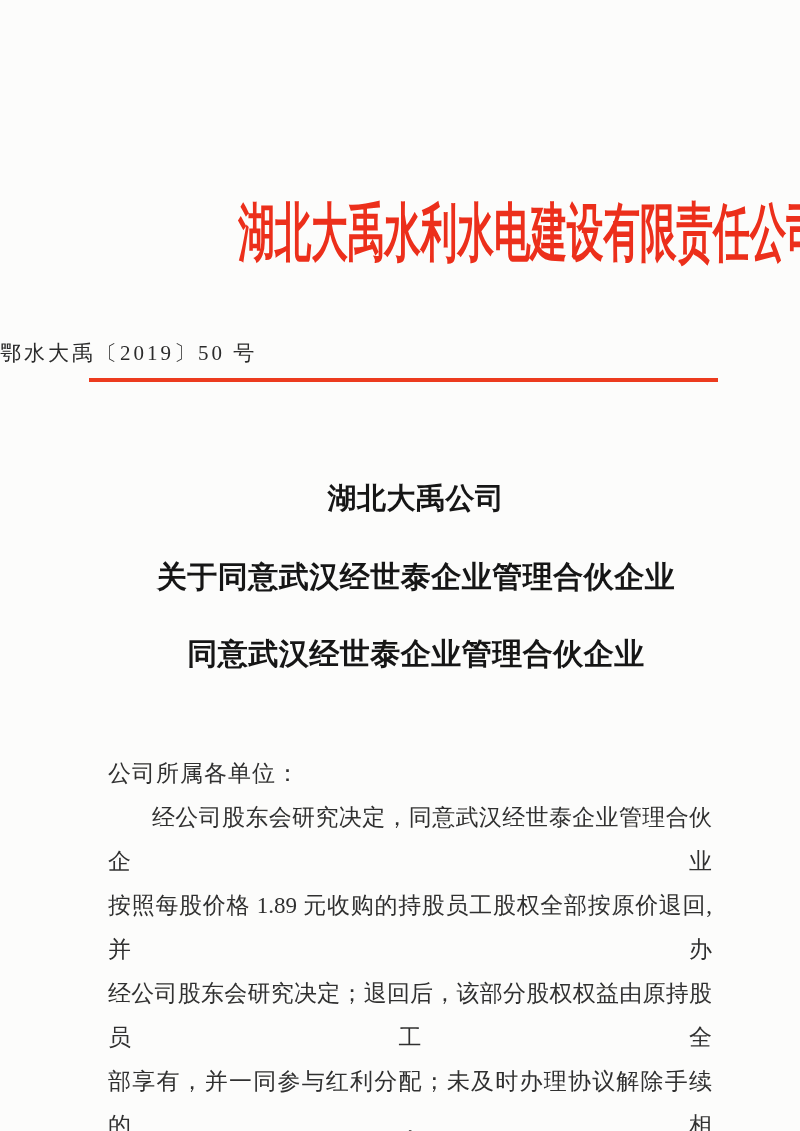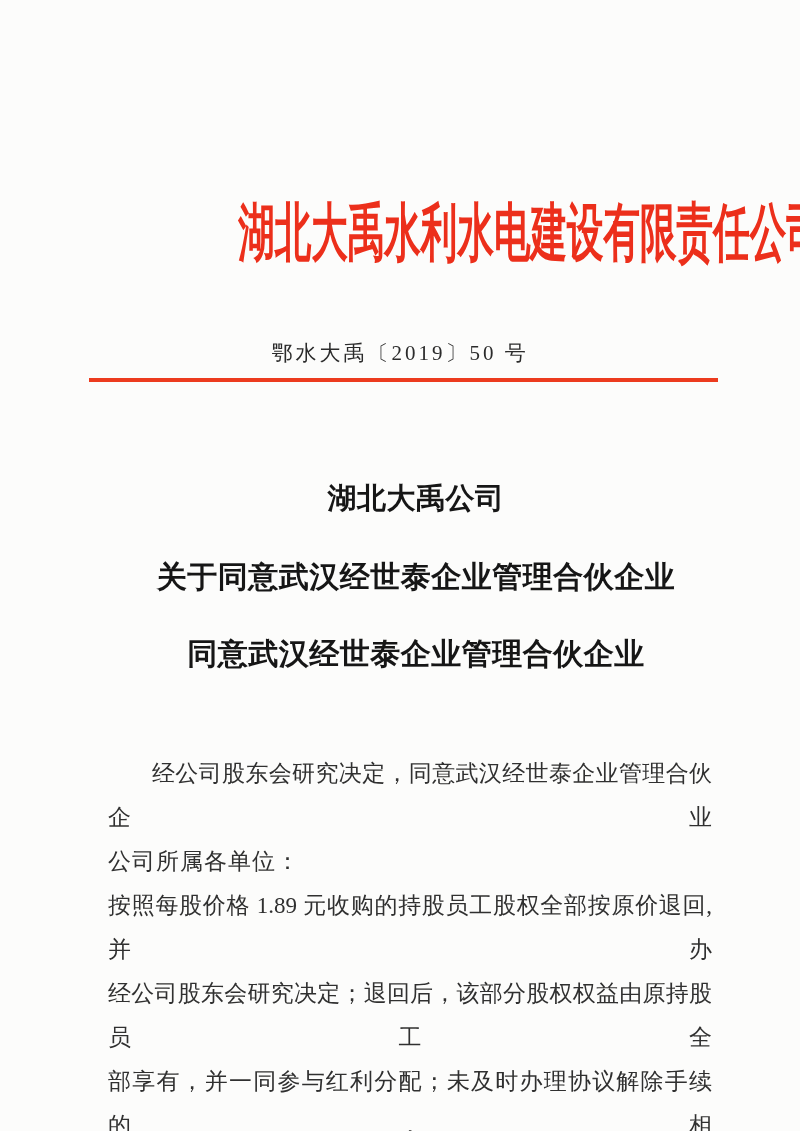"鄂水大禹〔2019〕50 号" .doc-number { text-align: center -> none }
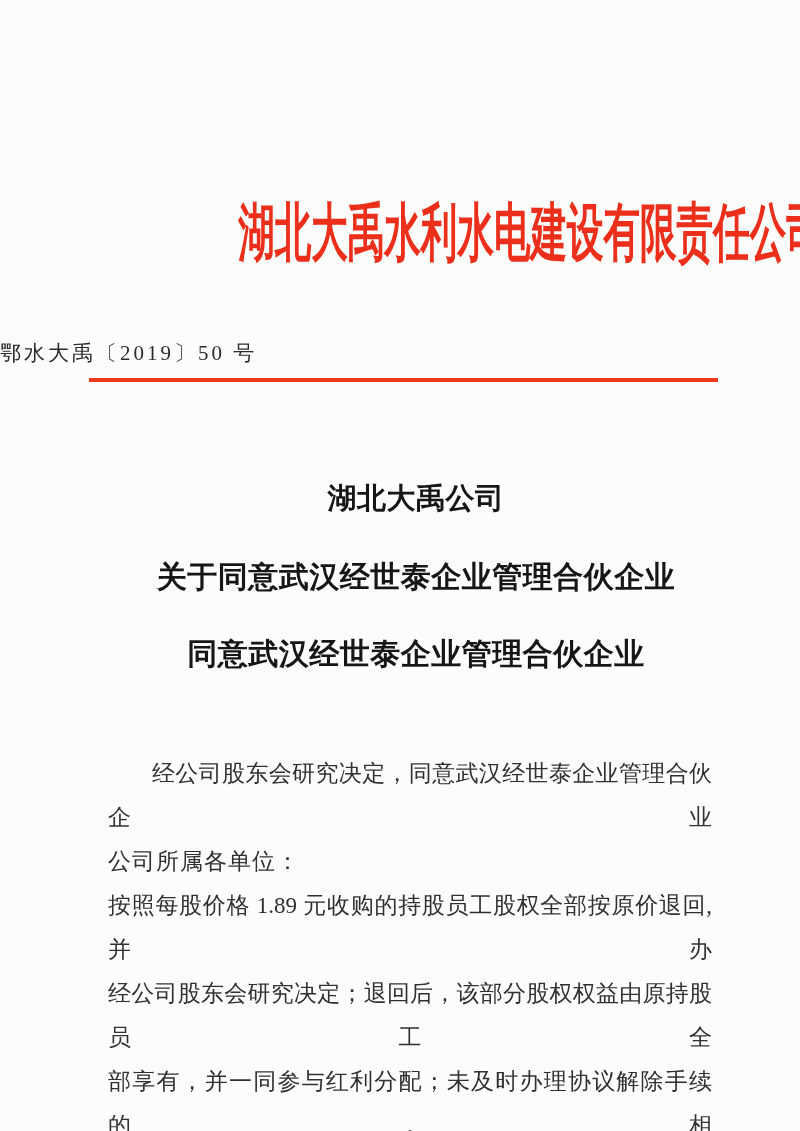"经公司股东会研究决定，同意武汉经世泰企业管理合伙企业" div.body-line { order: before "公司所属各单位：" -> after "公司所属各单位：" }
